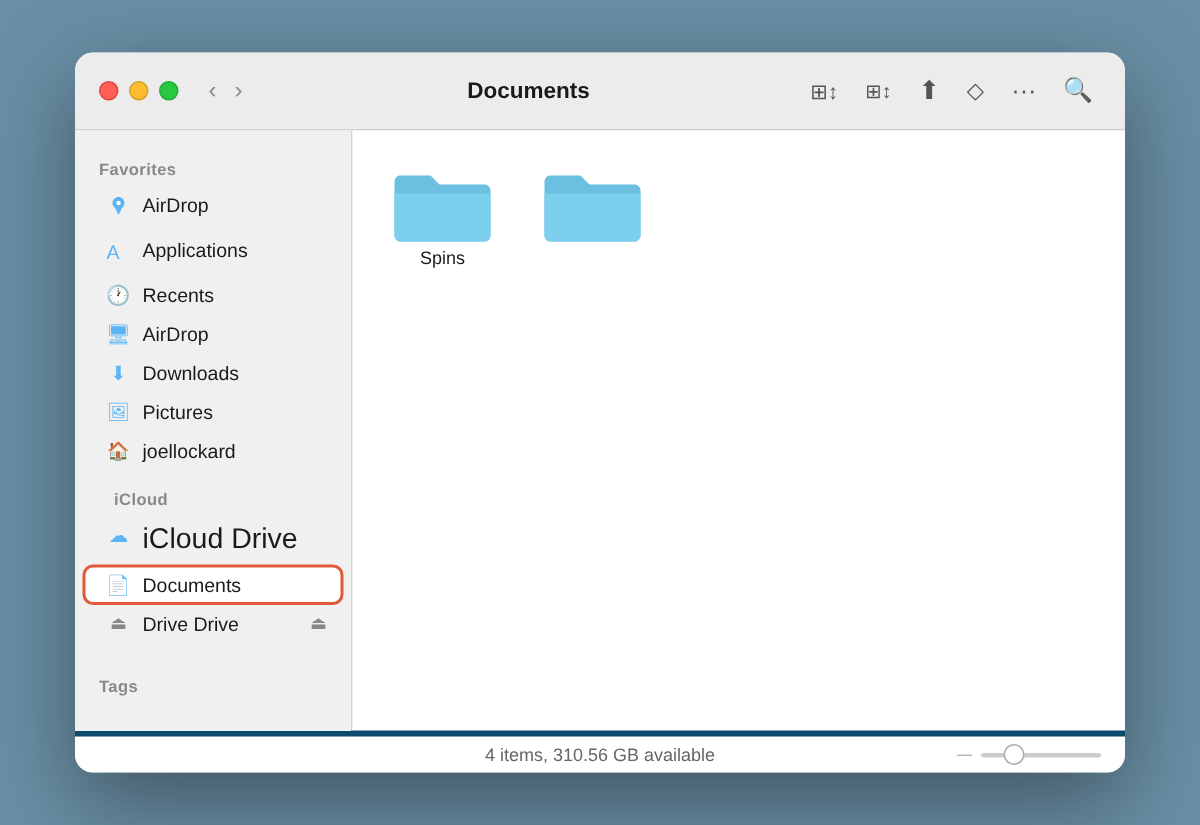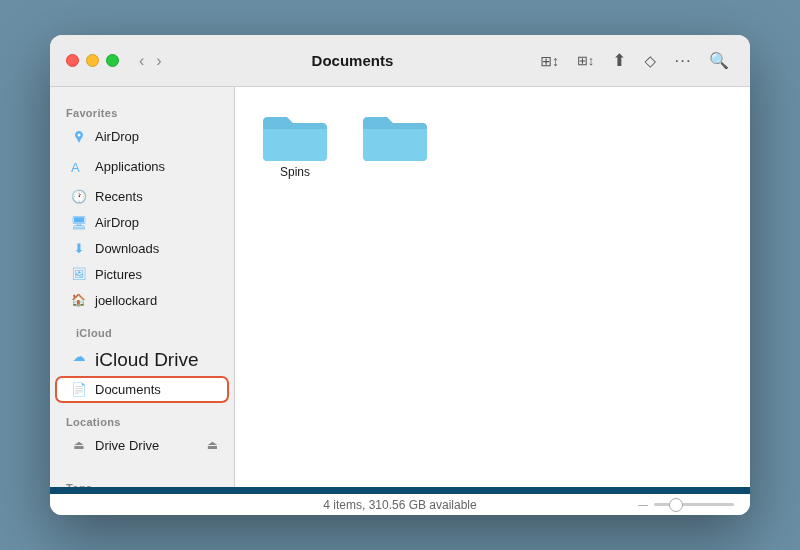"Locations" div.sidebar-section-label { html: <div>Locations</div> -> none }
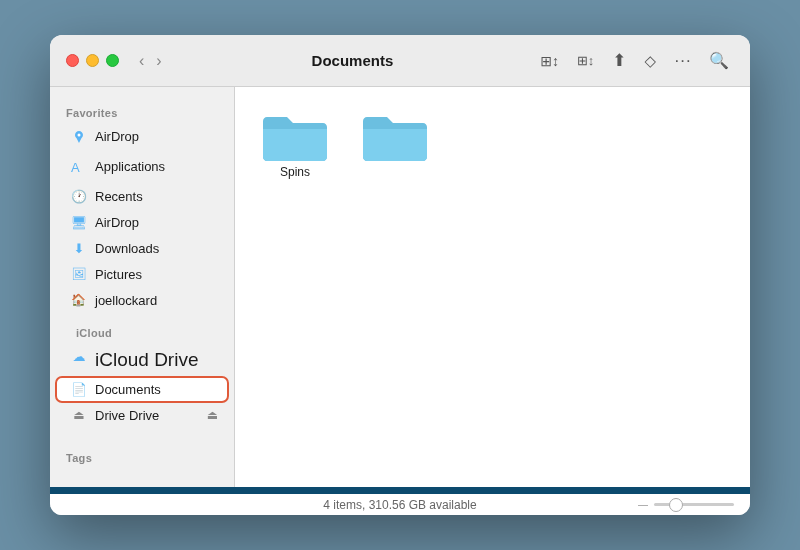"4 items, 310.56 GB available" .status-bar { border-top: 7px solid #0c4a6e -> 4px solid #0c4a6e }
